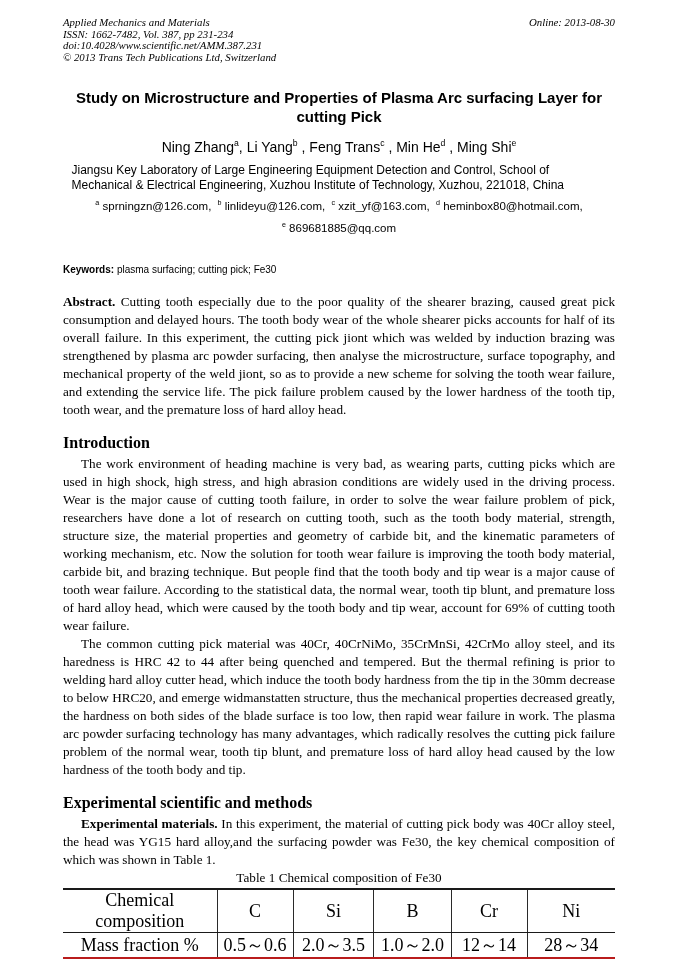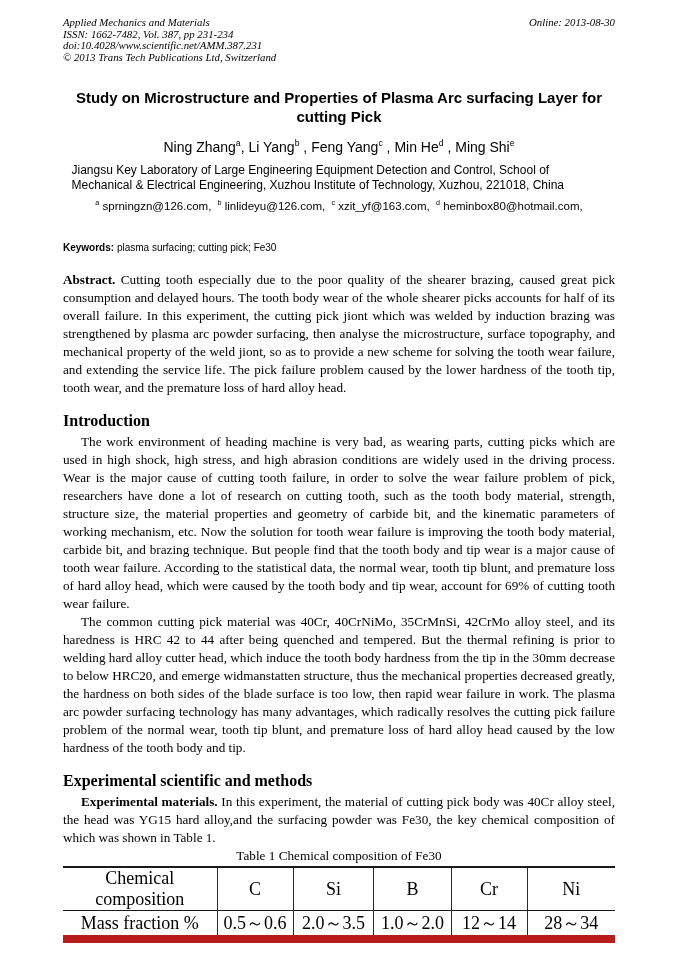"Feng Yang" span { text: Yang -> Trans }
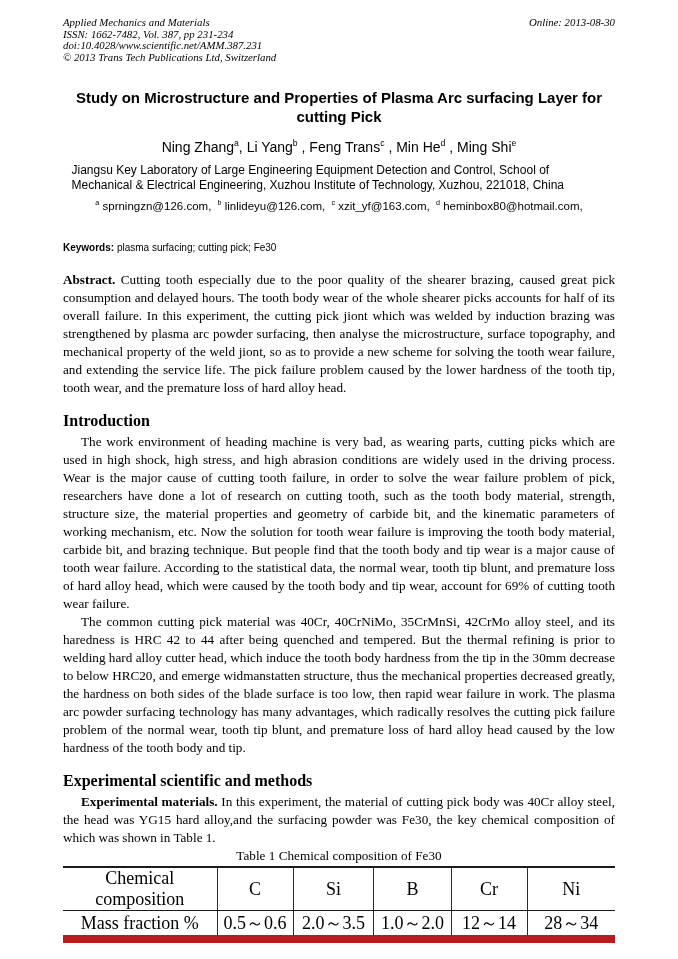"e 869681885@qq.com" div.emails { html: none -> <div> <span><sup>e</sup> <span>869681885@qq.com</span></span> </div> }
